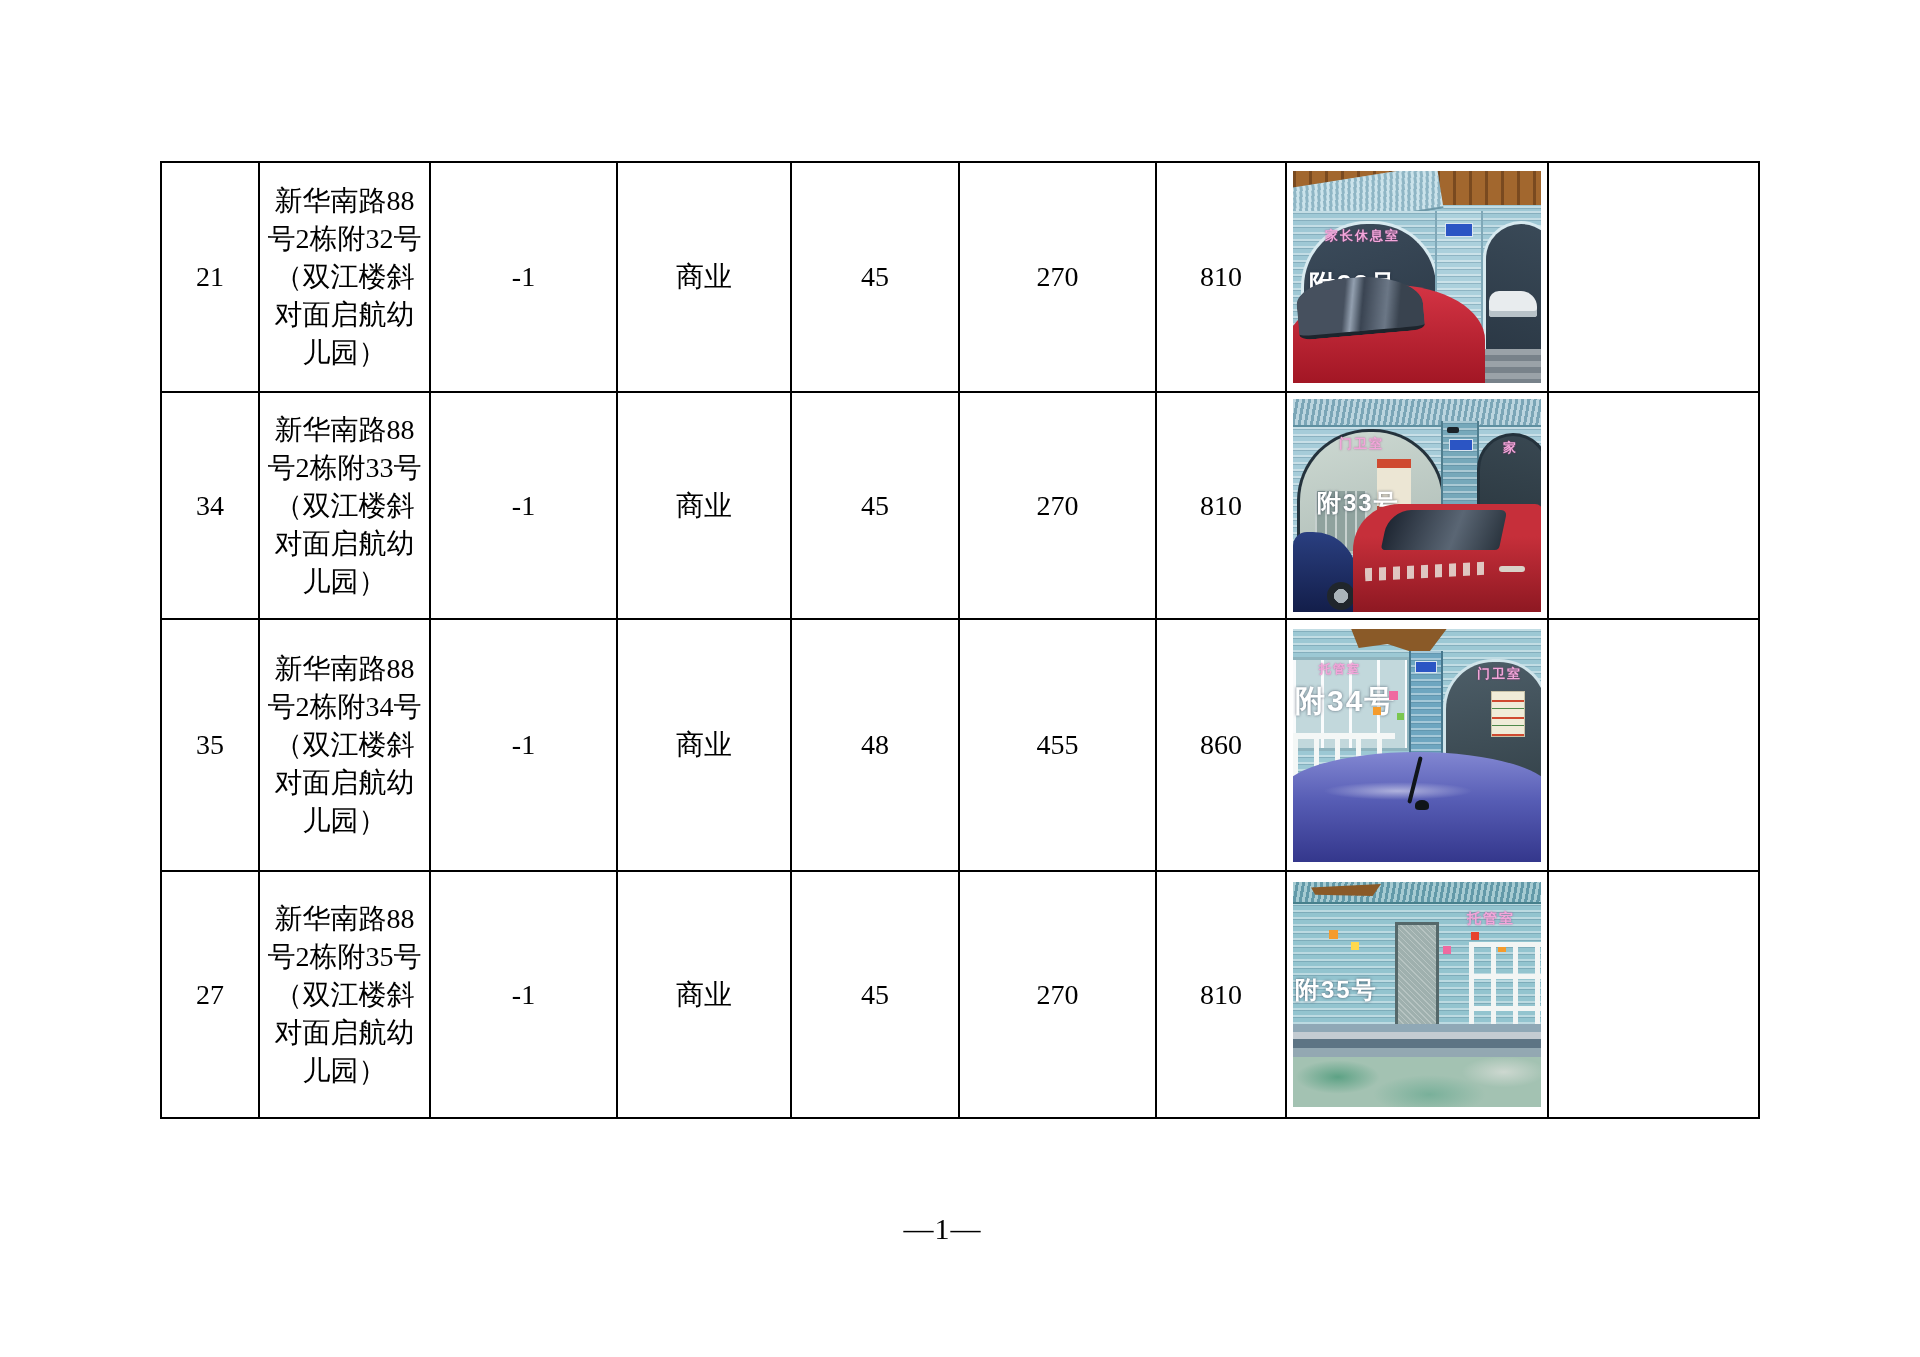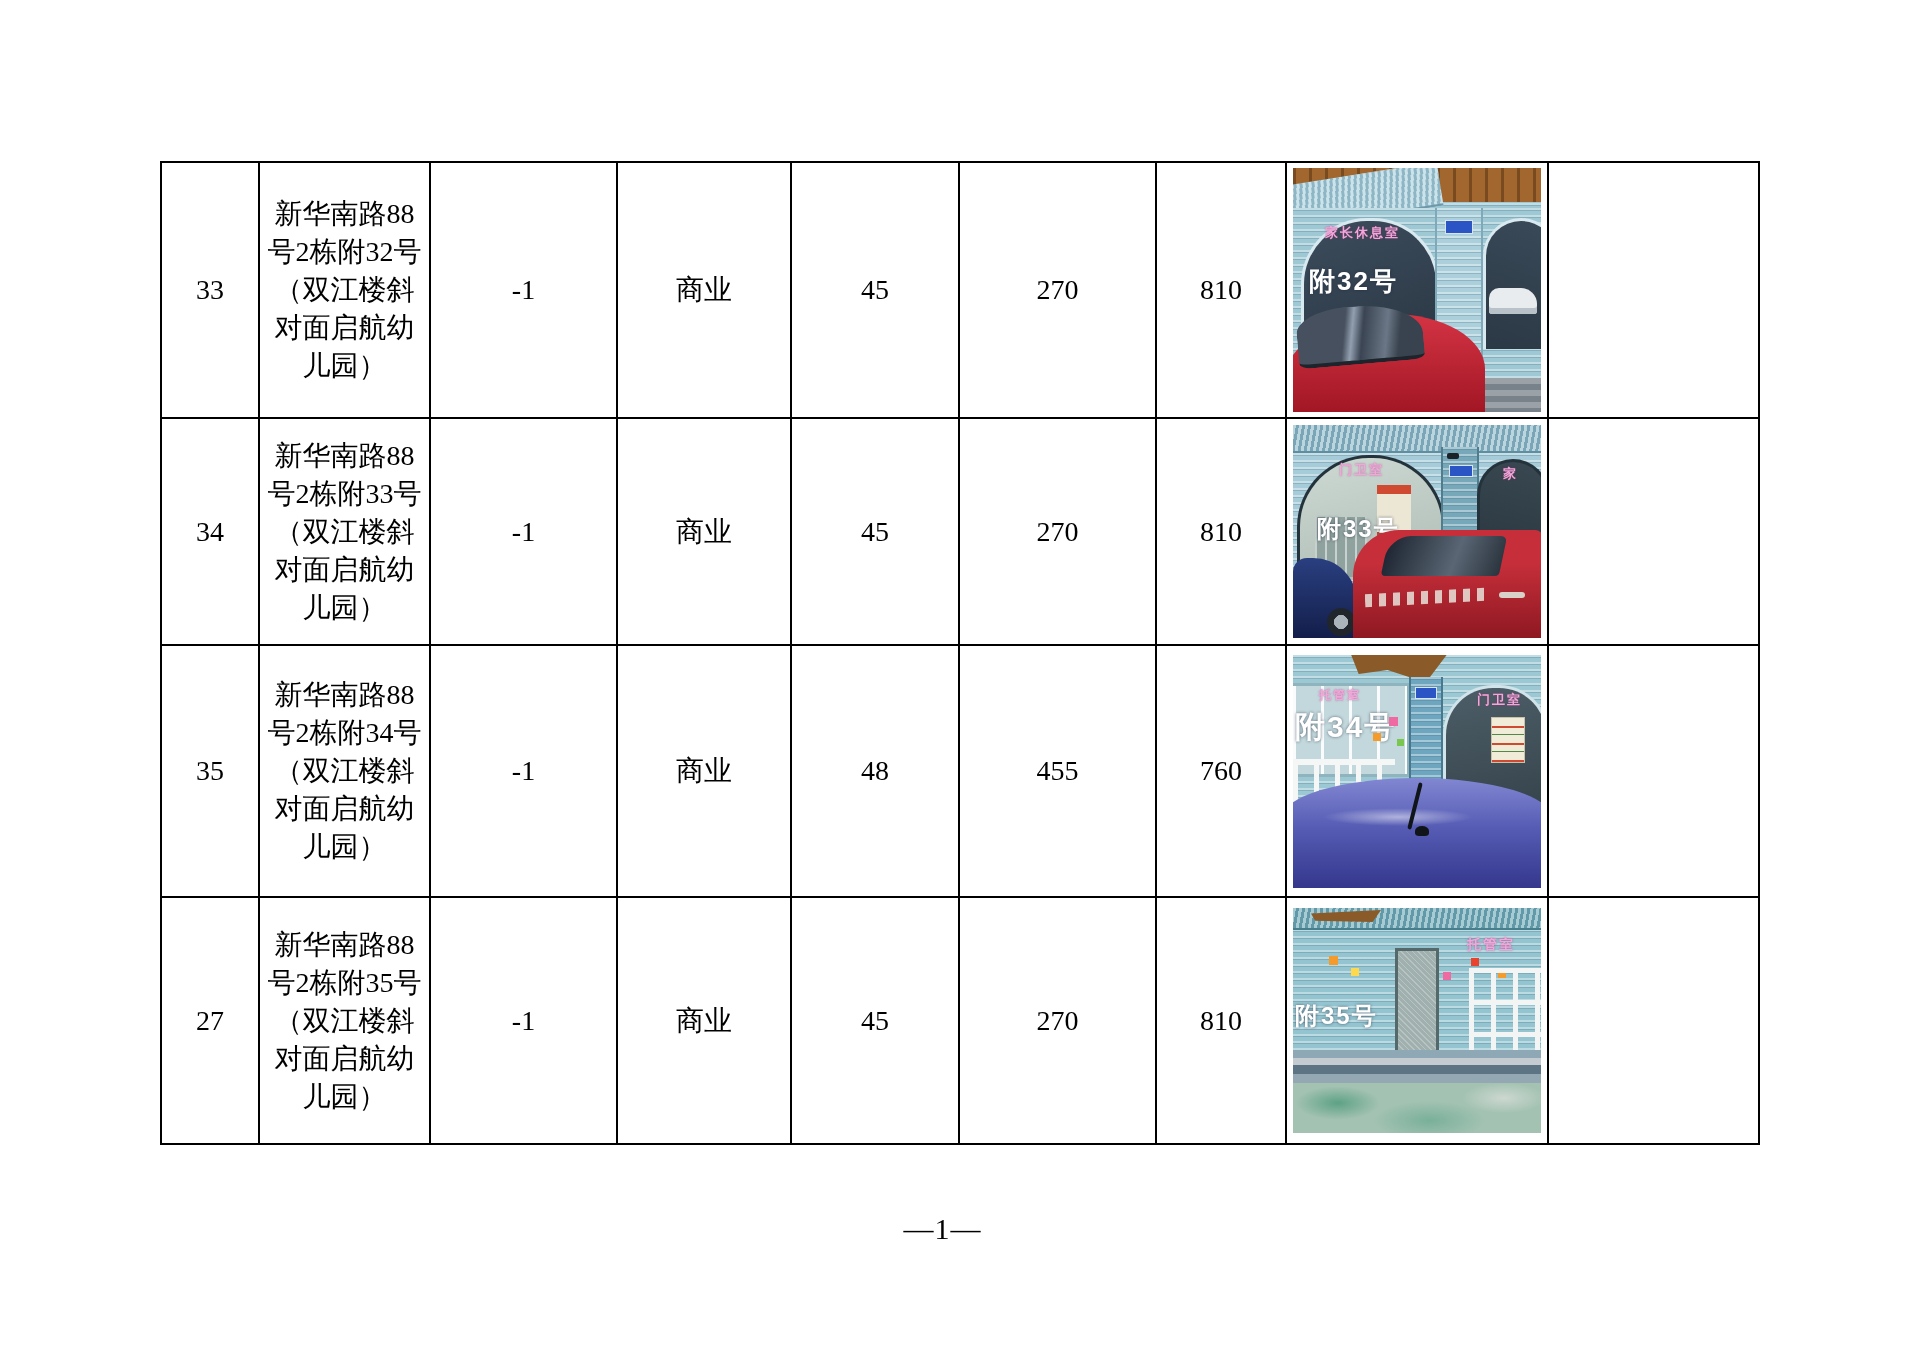"家长休息室" .ph1 { height: 244px -> 212px }
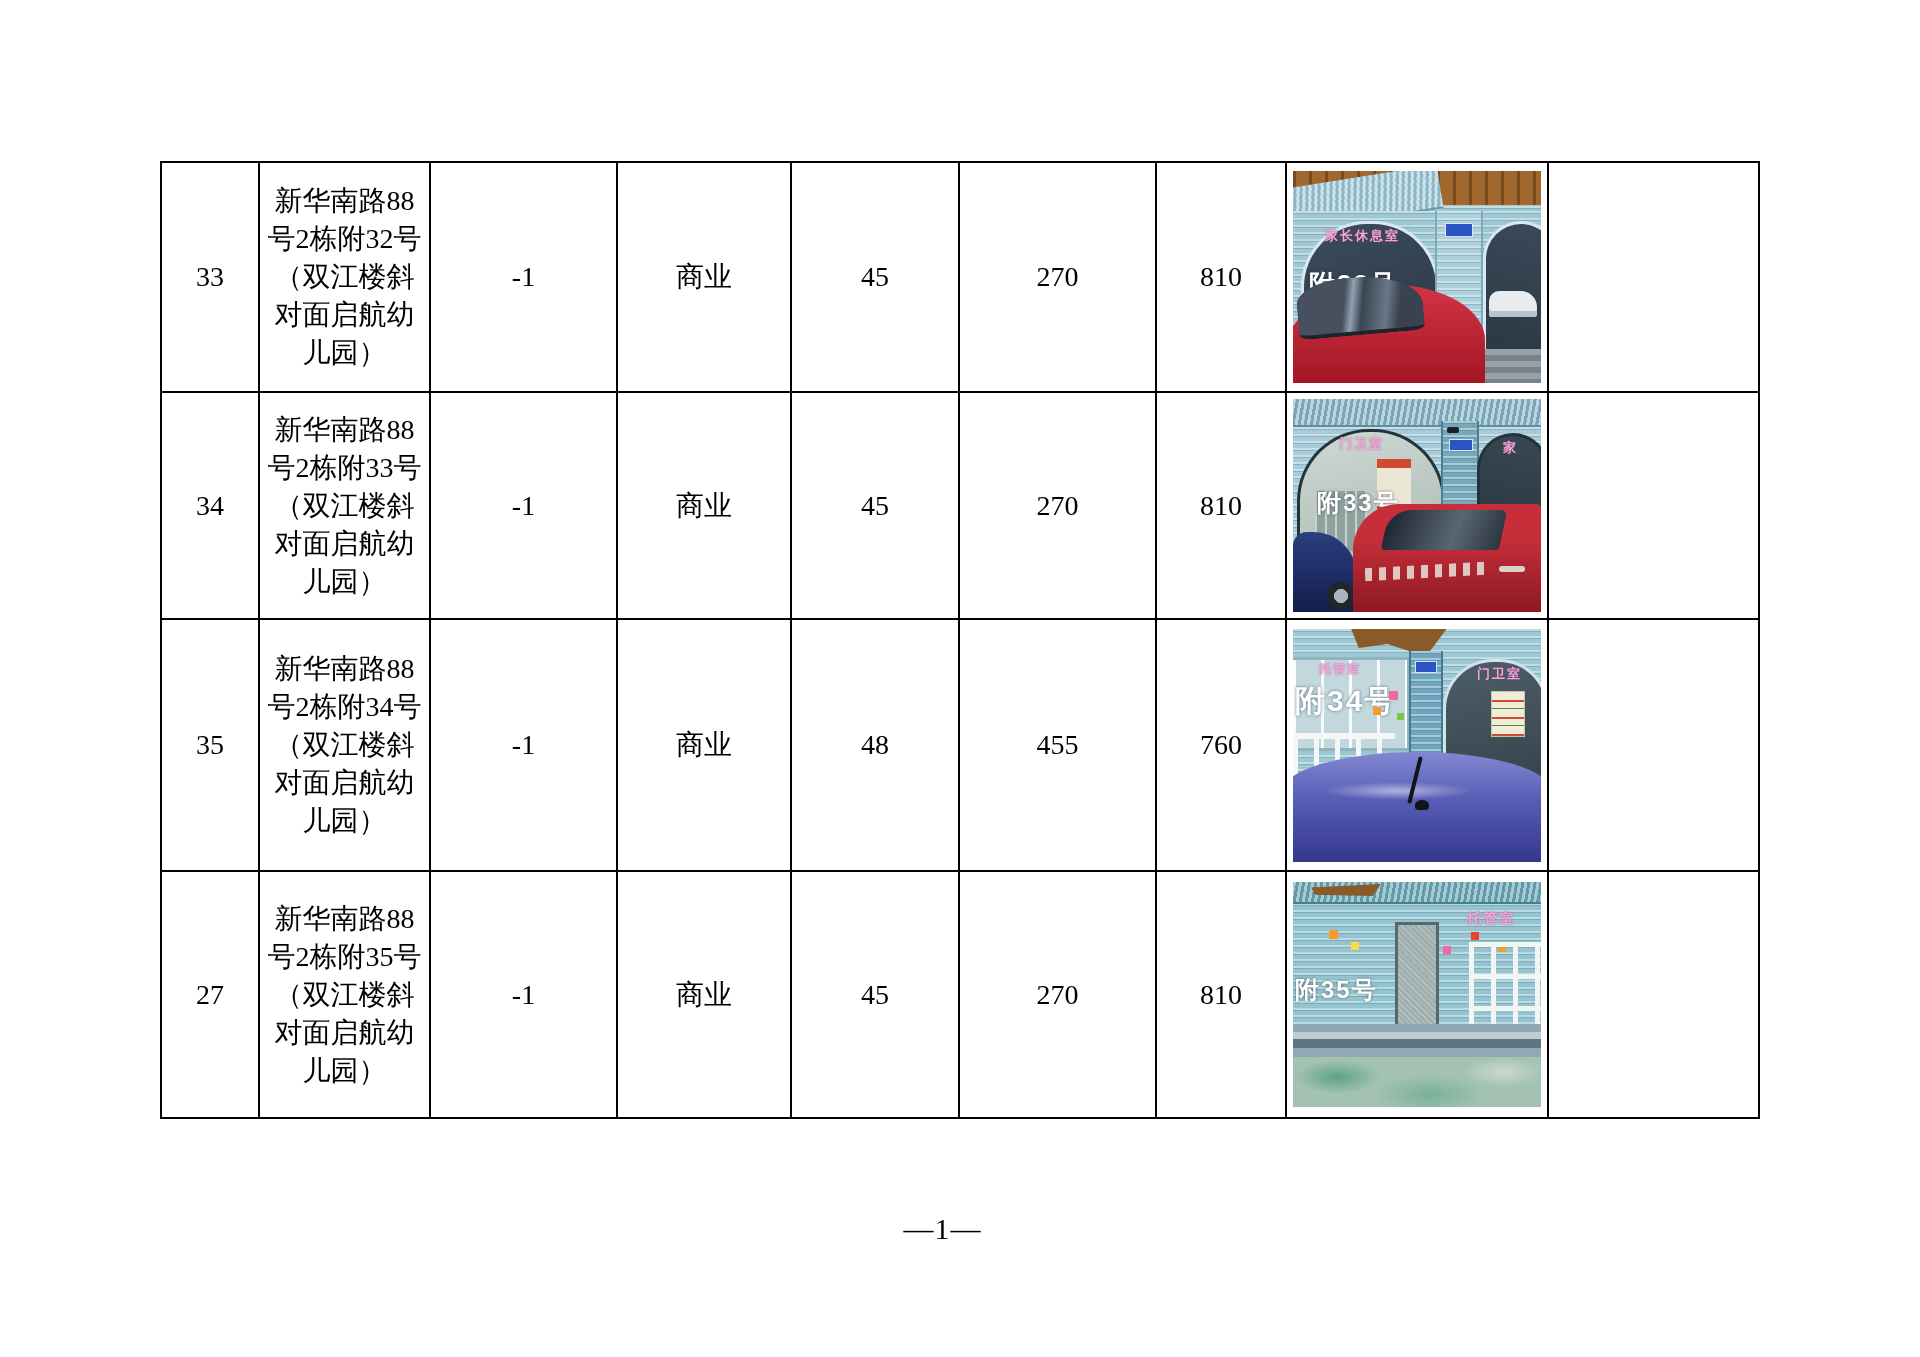"33" td { text: 33 -> 21 }
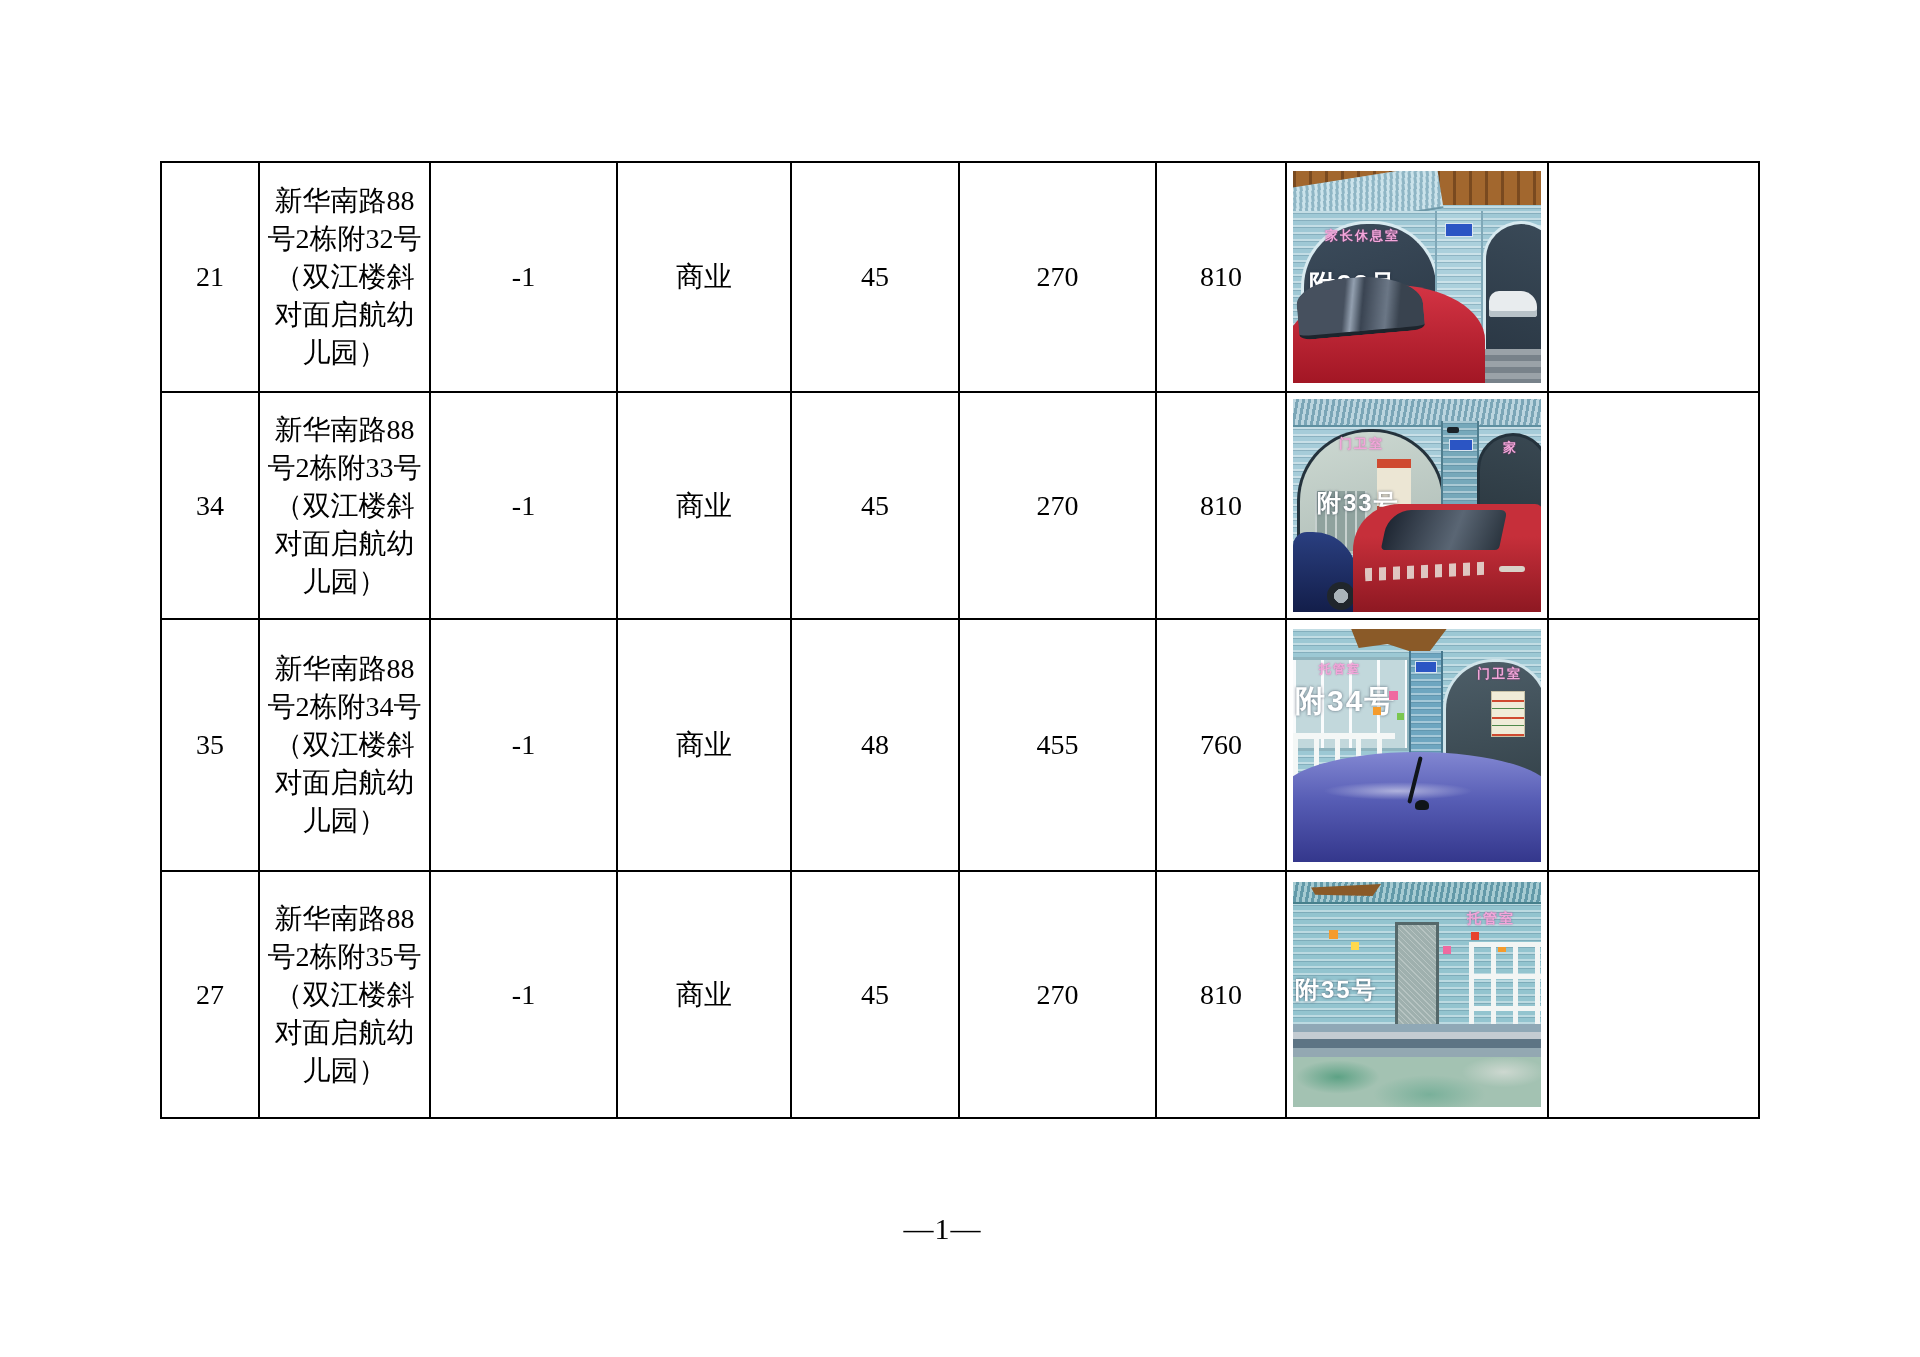"760" td { text: 760 -> 860 }
